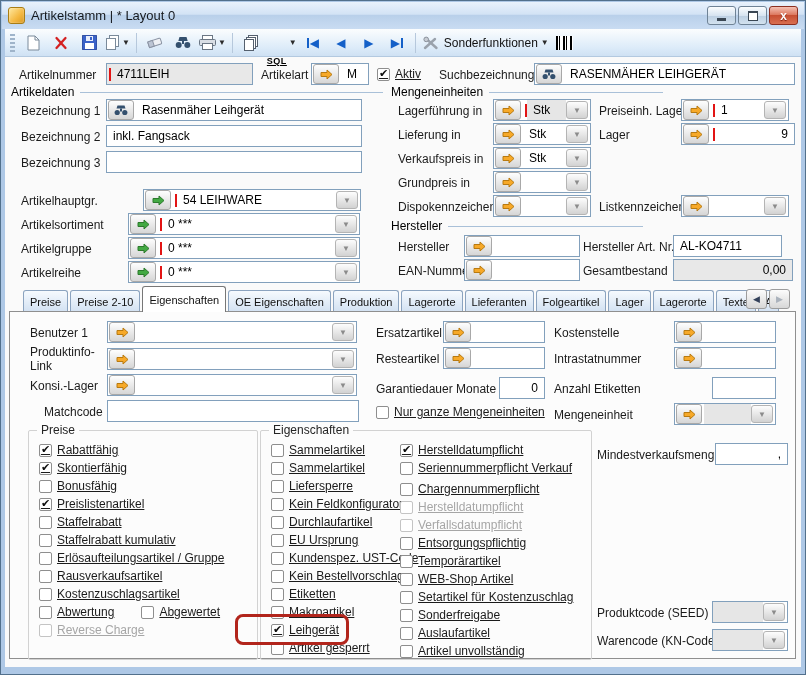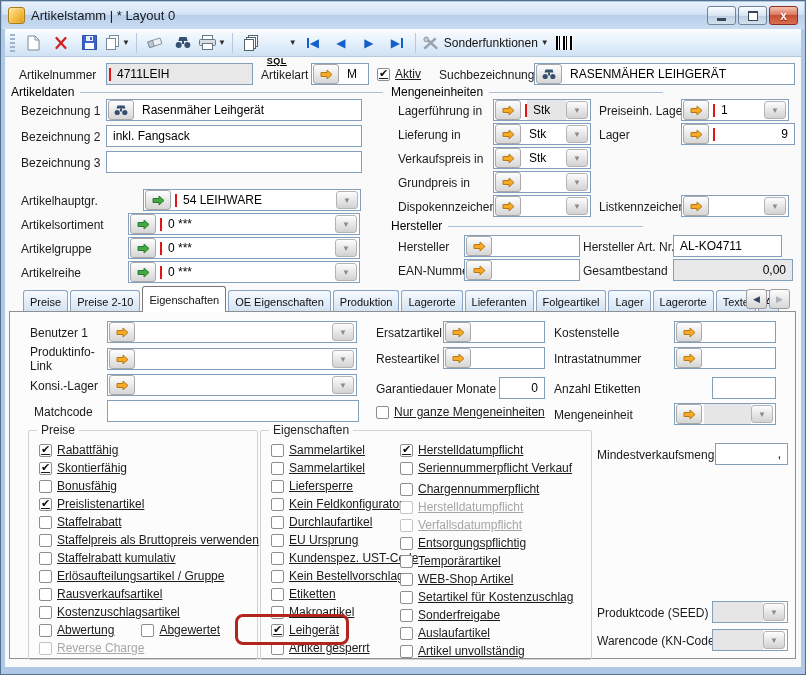"Matchcode" span.lbl { left: 24px -> 34px }
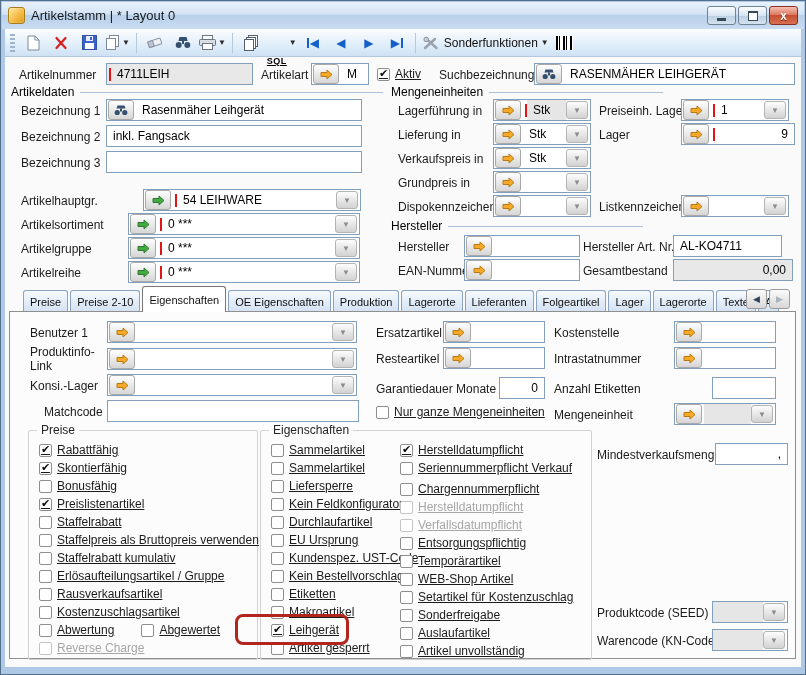"Staffelpreis als Bruttopreis verwenden" div.cbrow { html: <div> <span></span> <span>Staffelpreis als Bruttopreis verwenden</span> </div> -> none }
